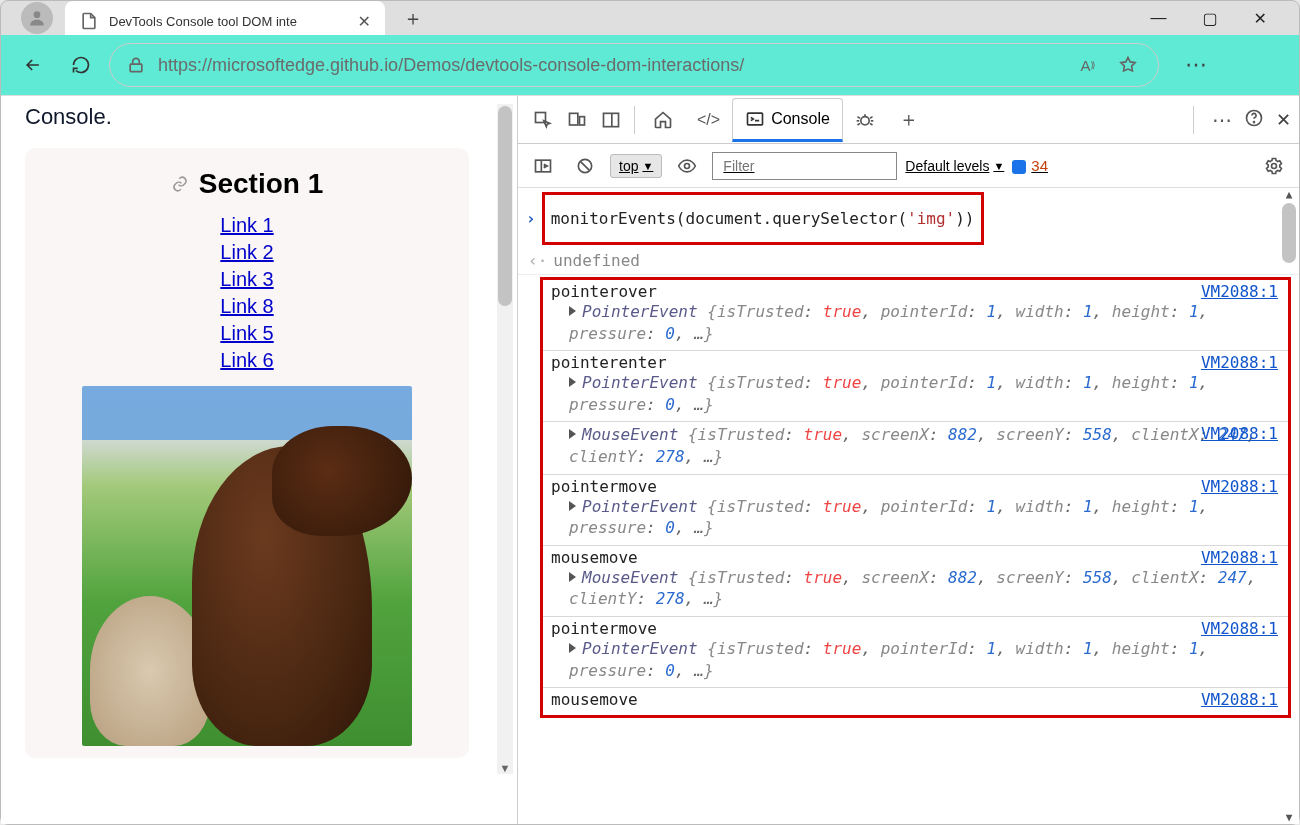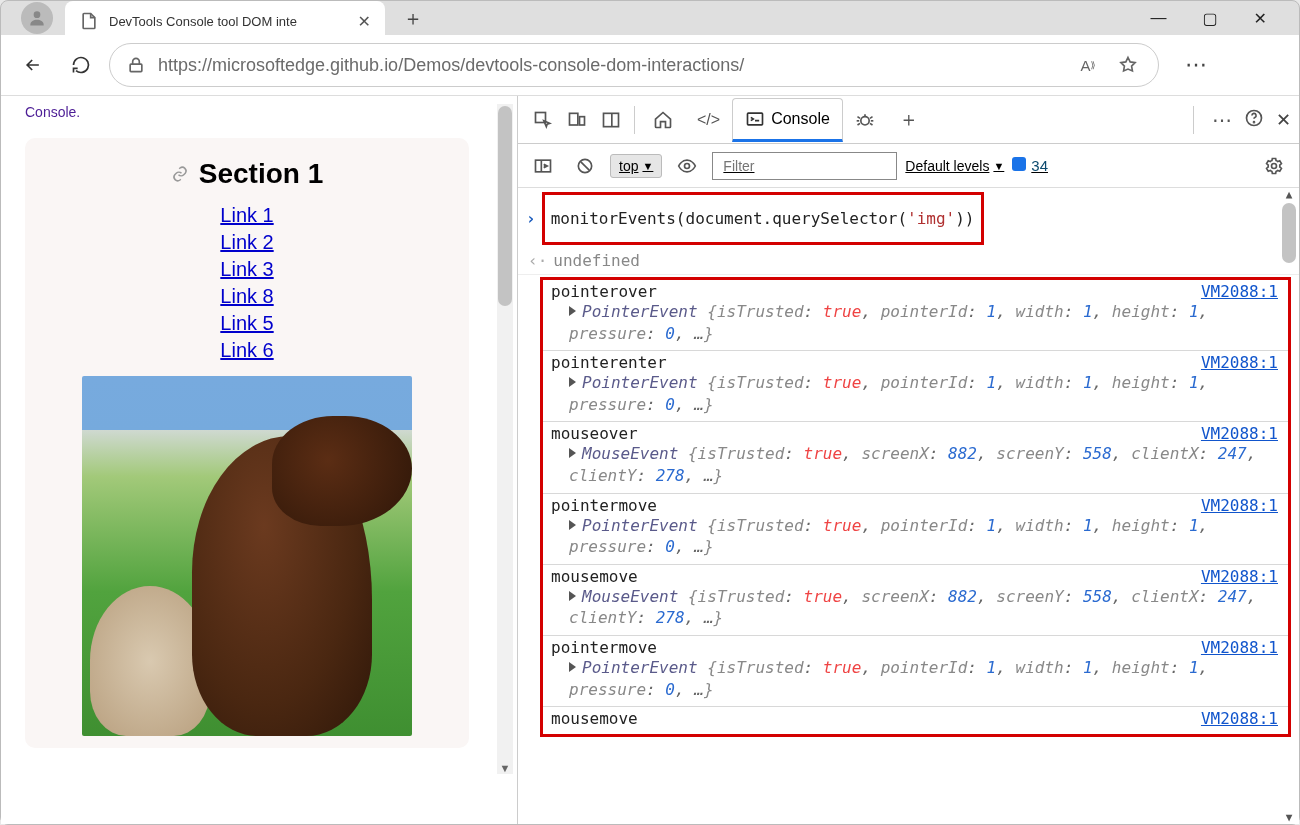"https://microsoftedge.github.io/Demos/de" .addressbar-row { background: #ffffff -> #5eead4 }
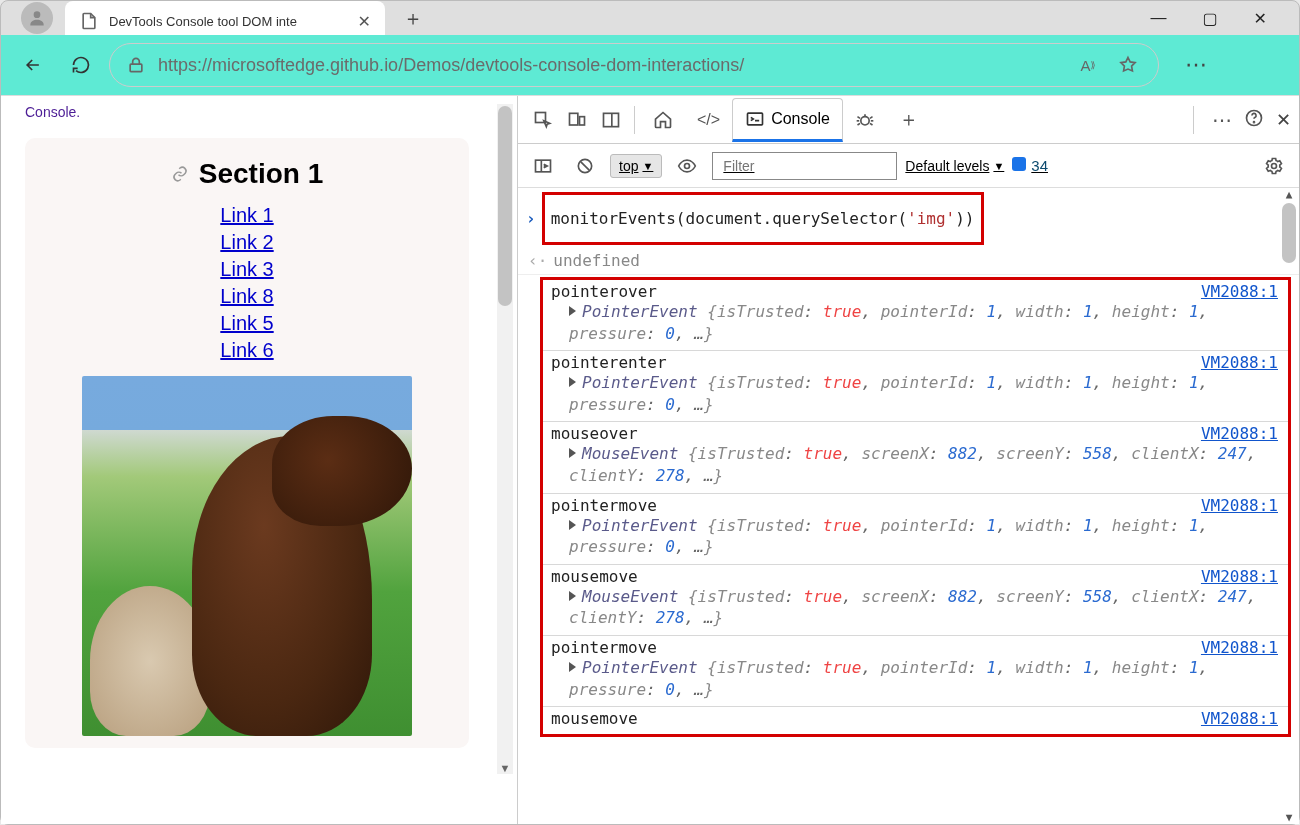"Console." .page-intro { color: #4c1d95 -> #0f172a; font-size: 14px -> 22px }
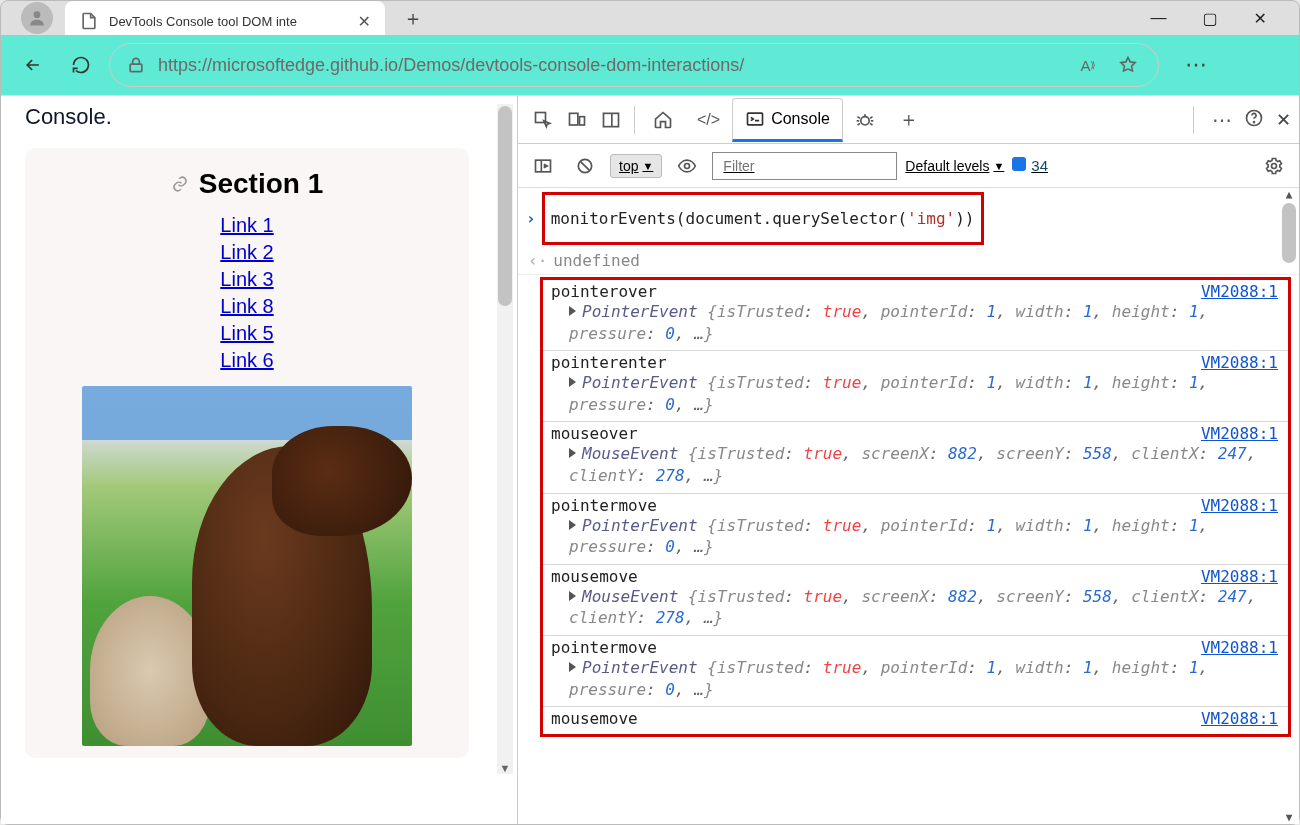"34" .dt-badge-count { align-items: flex-start -> flex-end; color: #0c4a6e -> #c2410c }
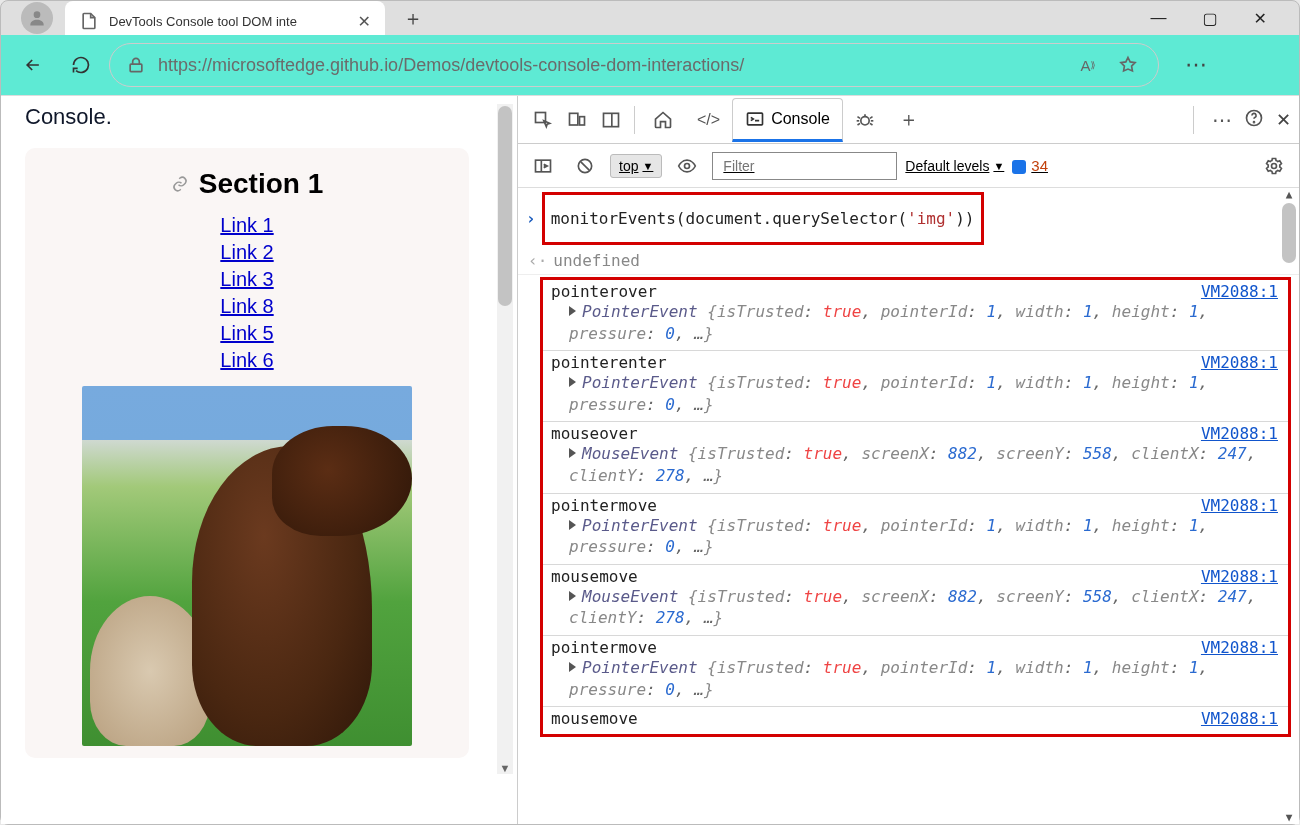"mouseover" span.event-name { html: <span>mouseover</span> -> none }
